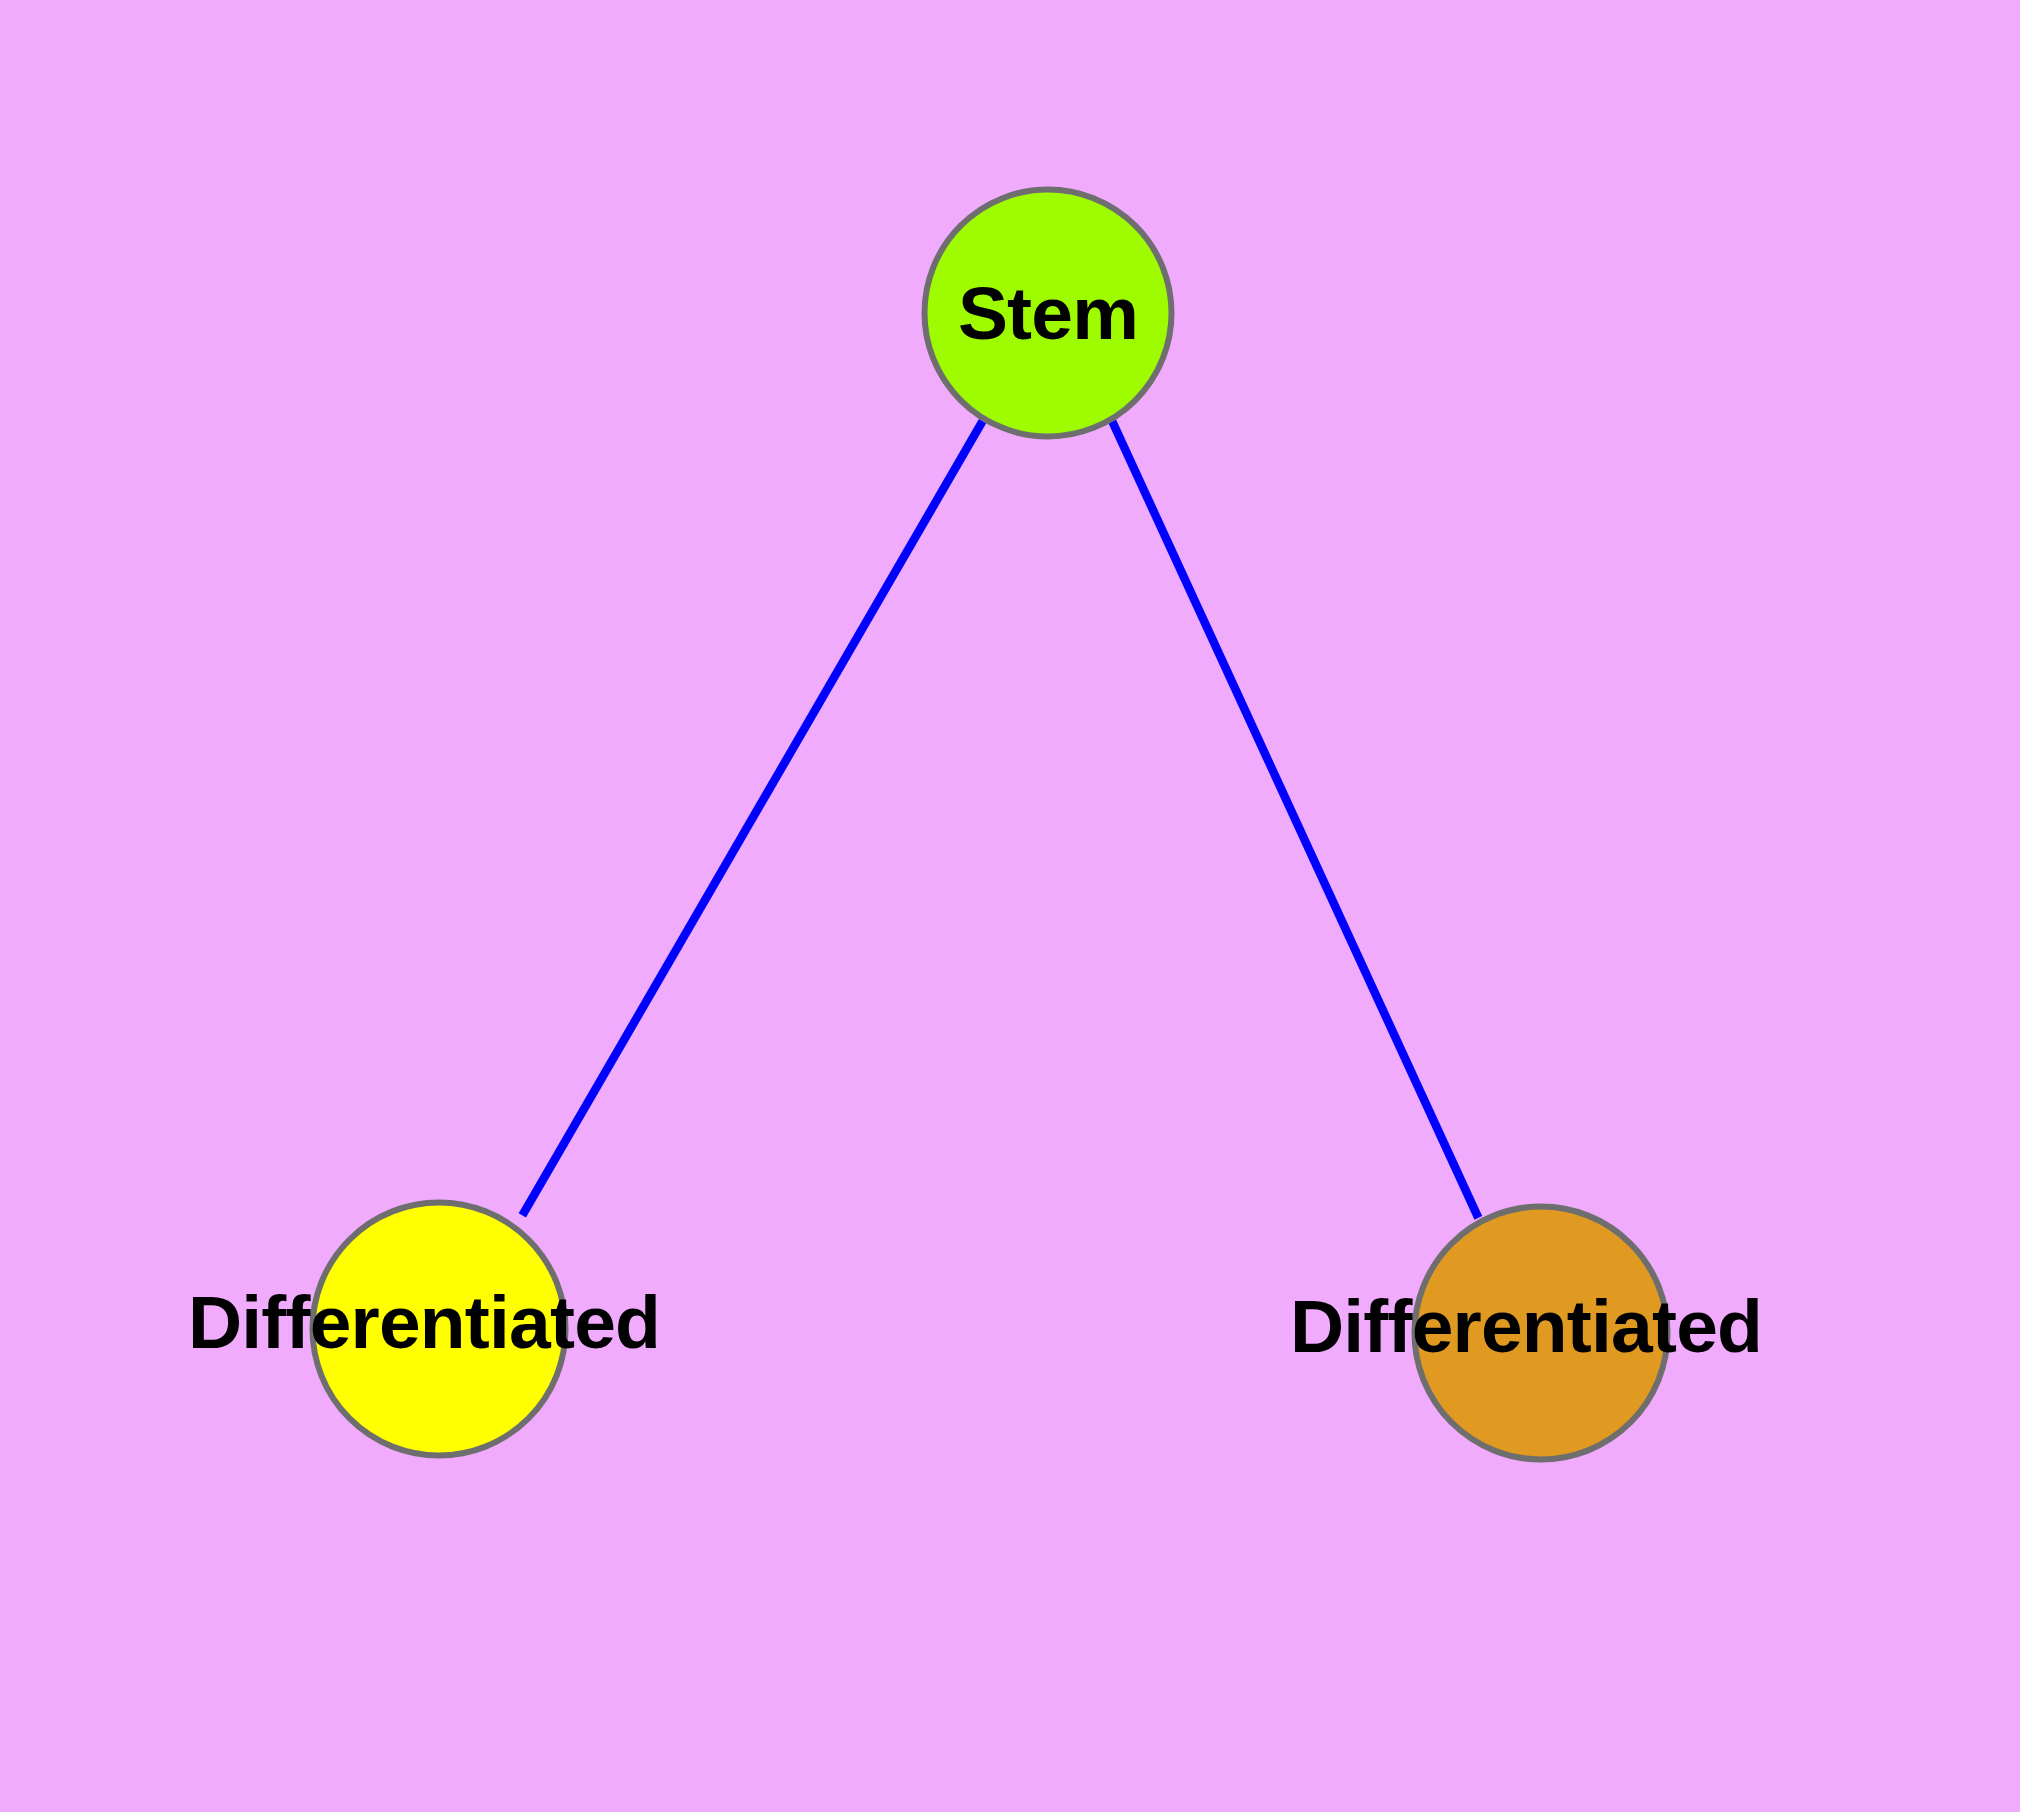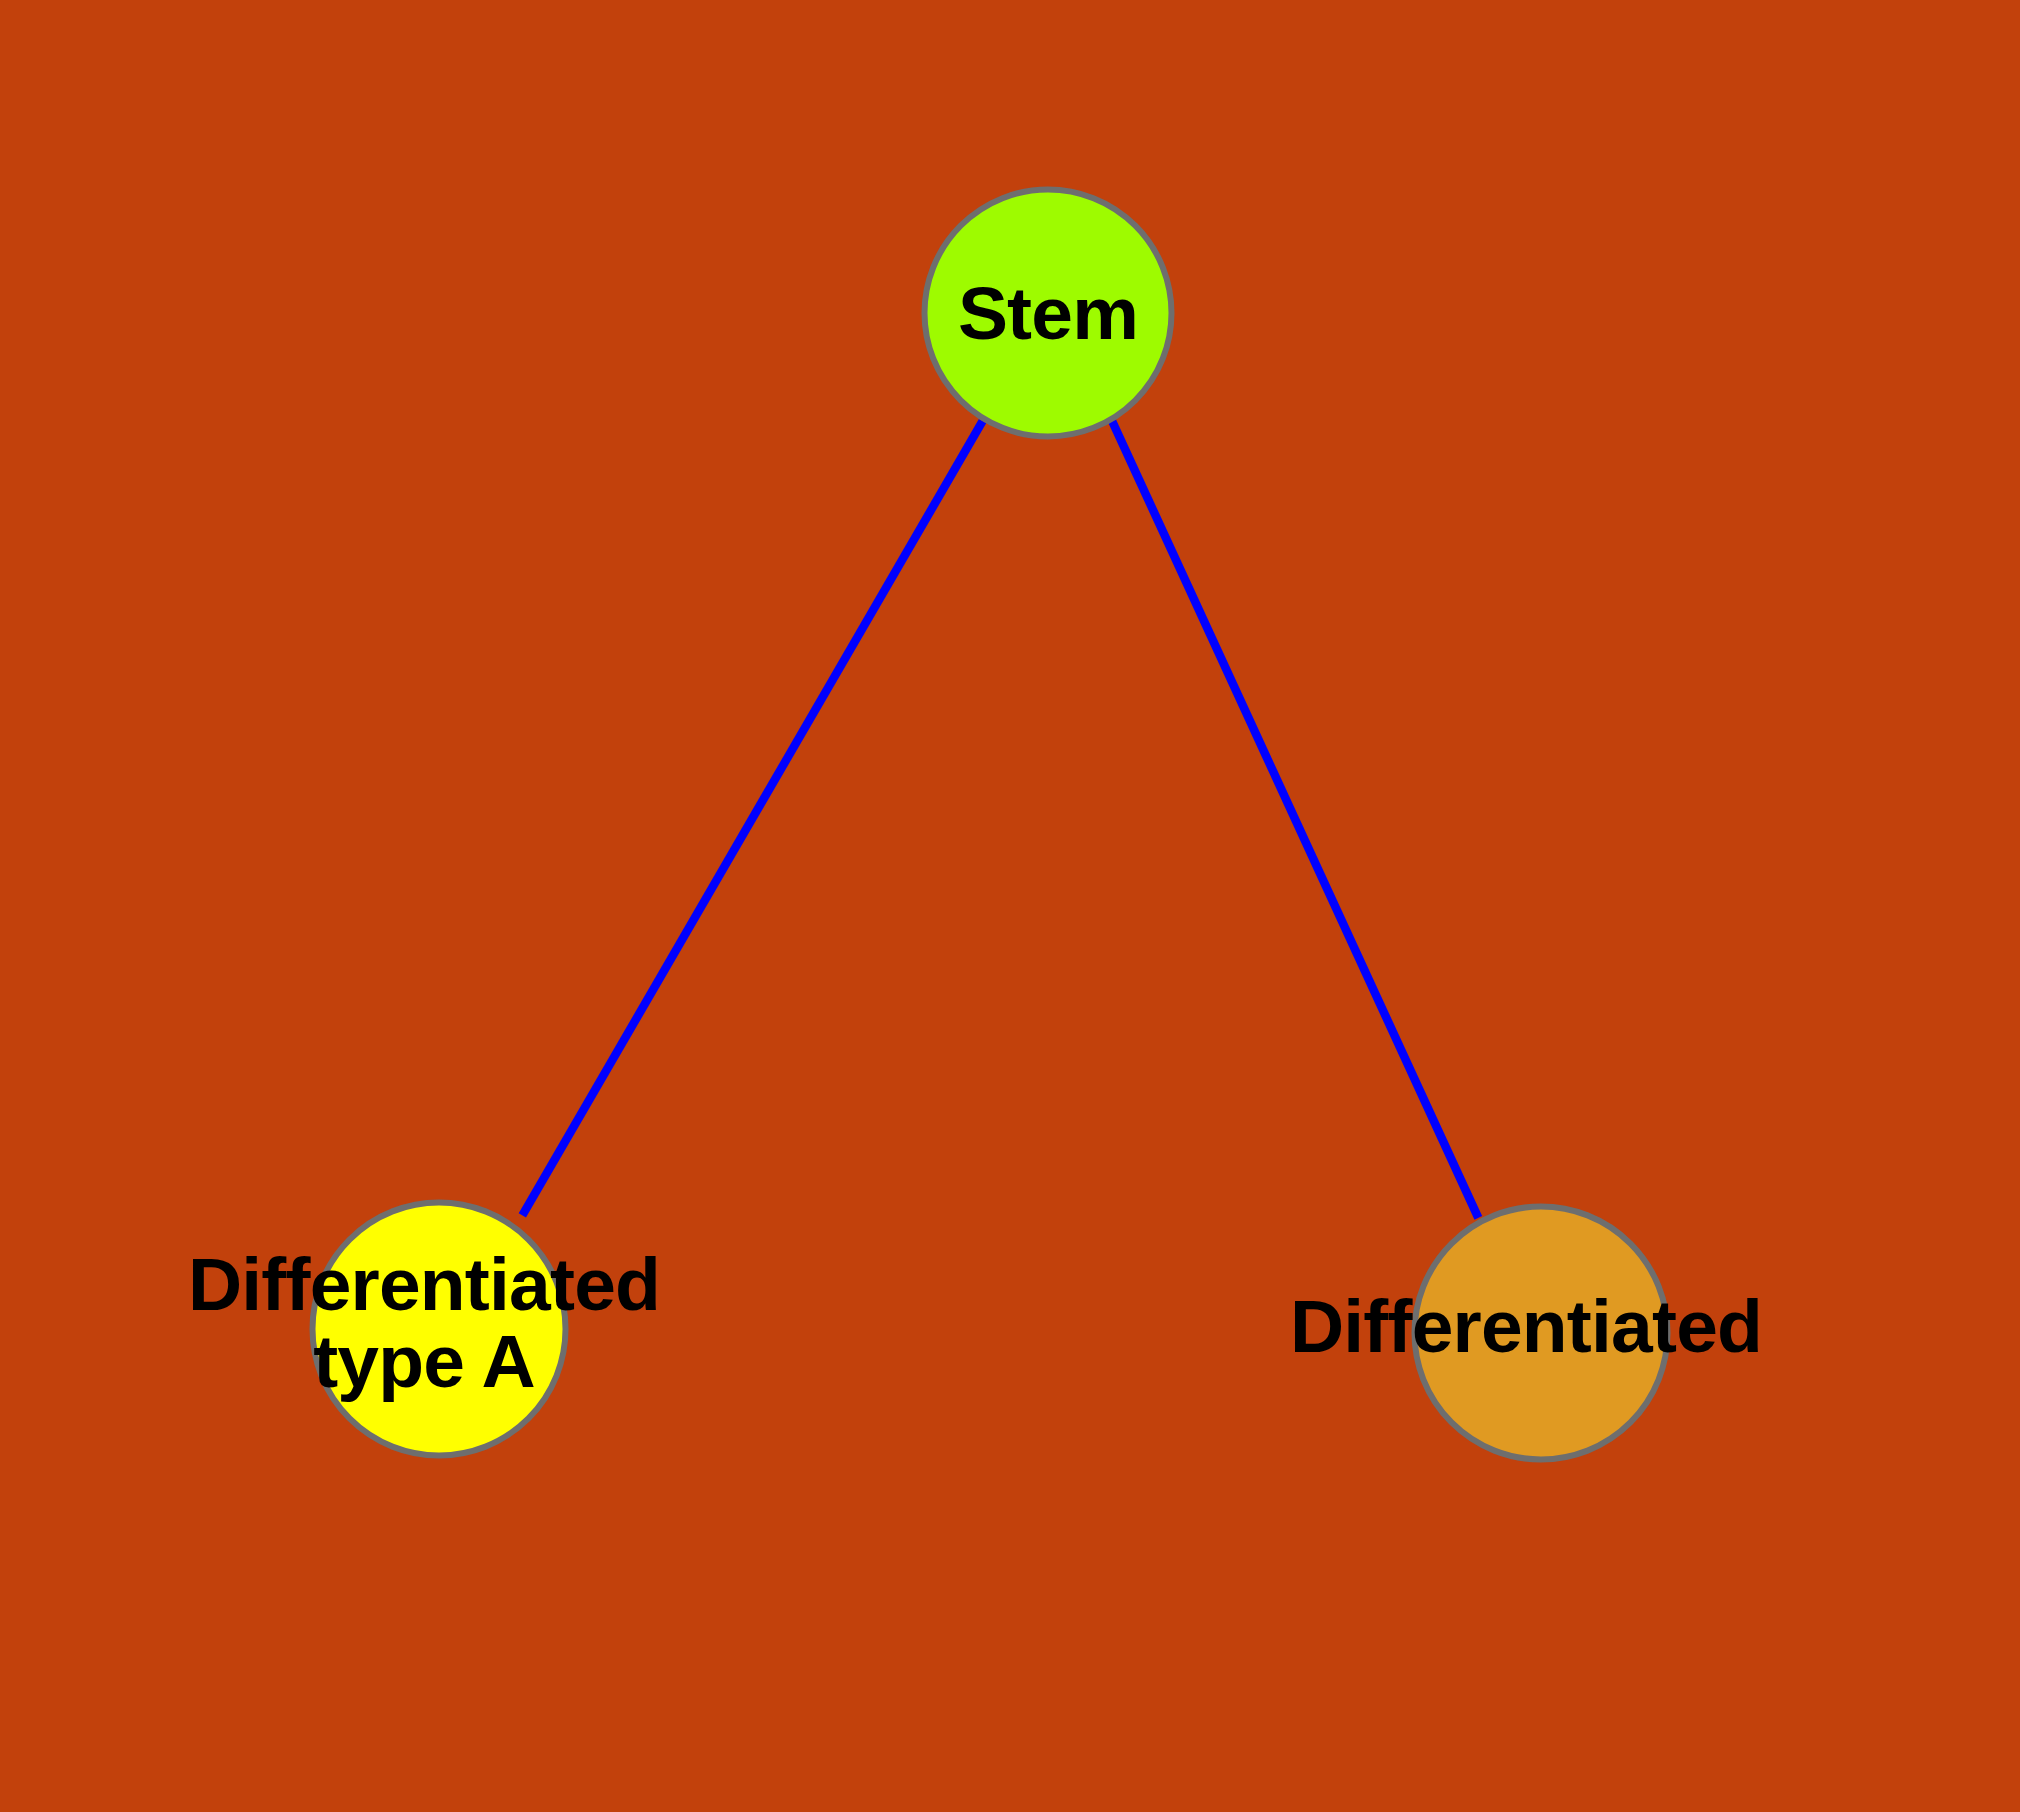"Stem" #graph-canvas { background: #c2410c -> #f0abfc }
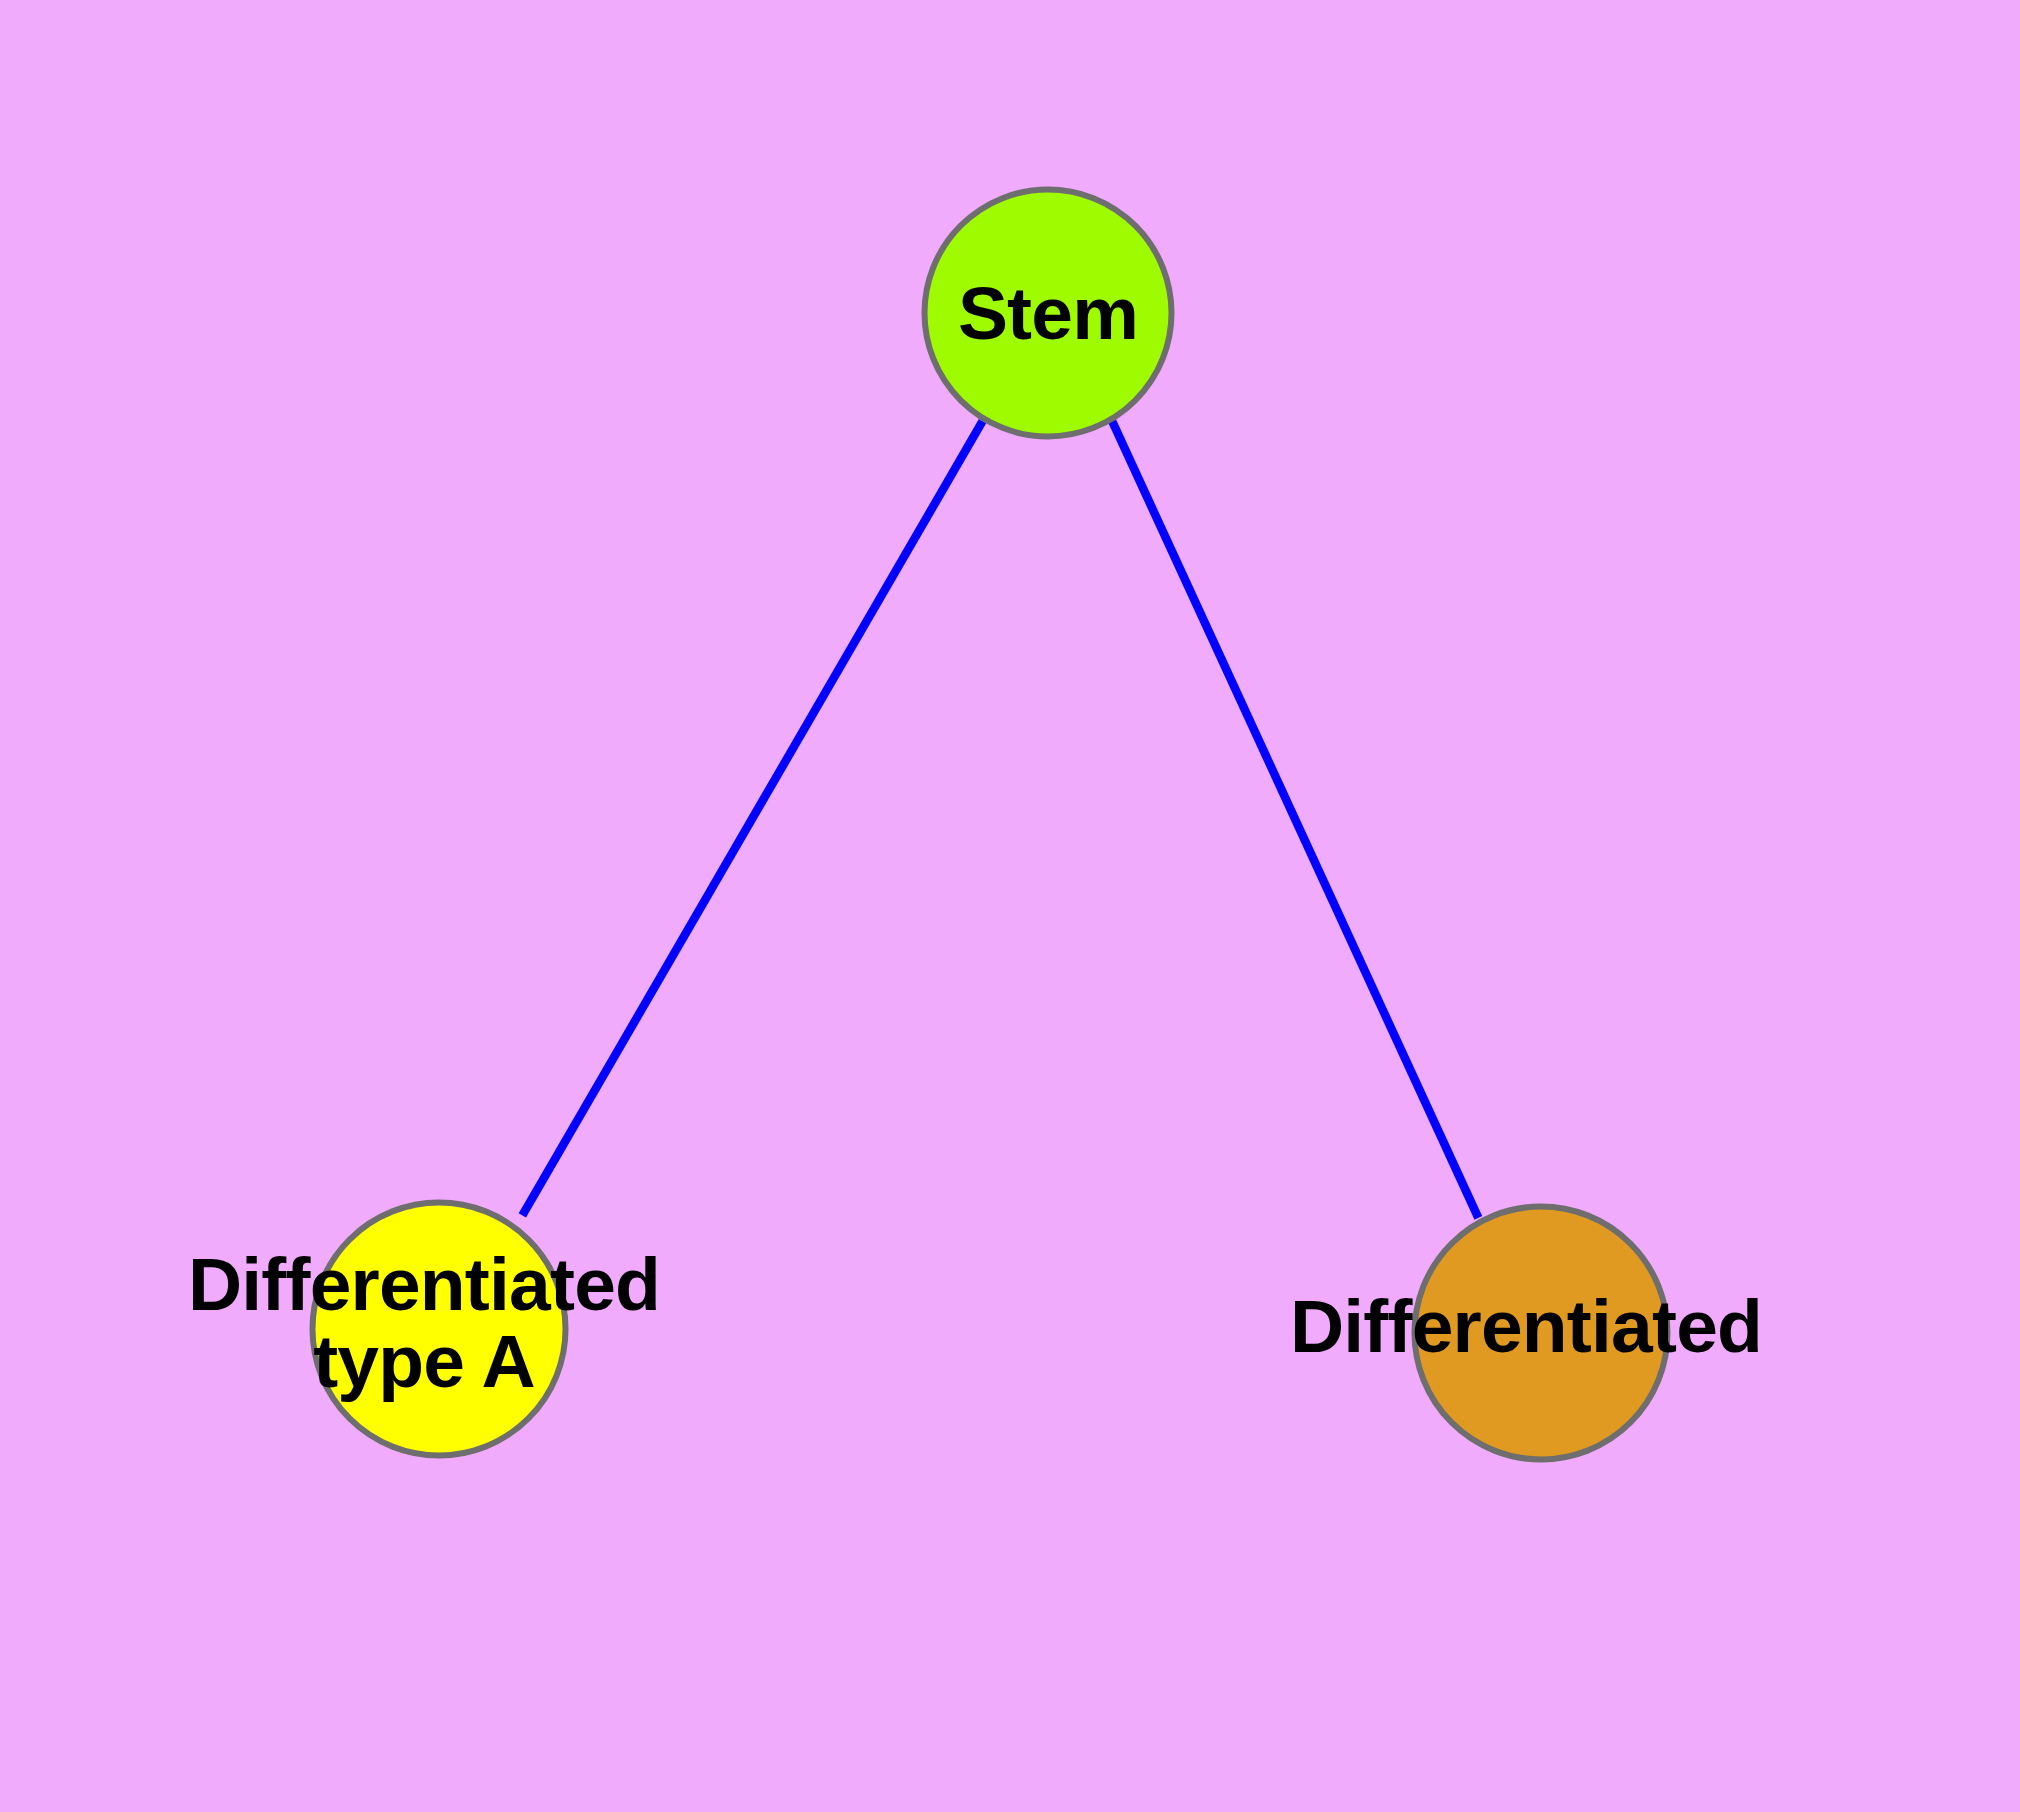"type A" span.line { html: <span>type A</span> -> none }
